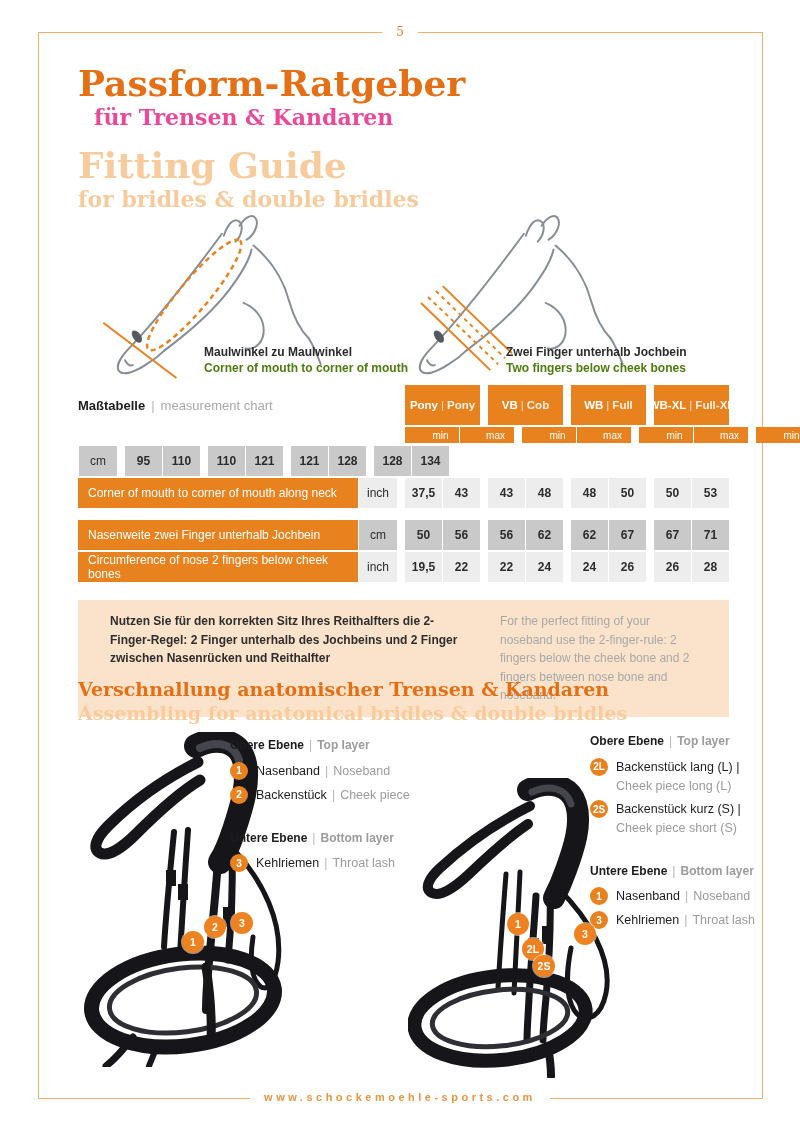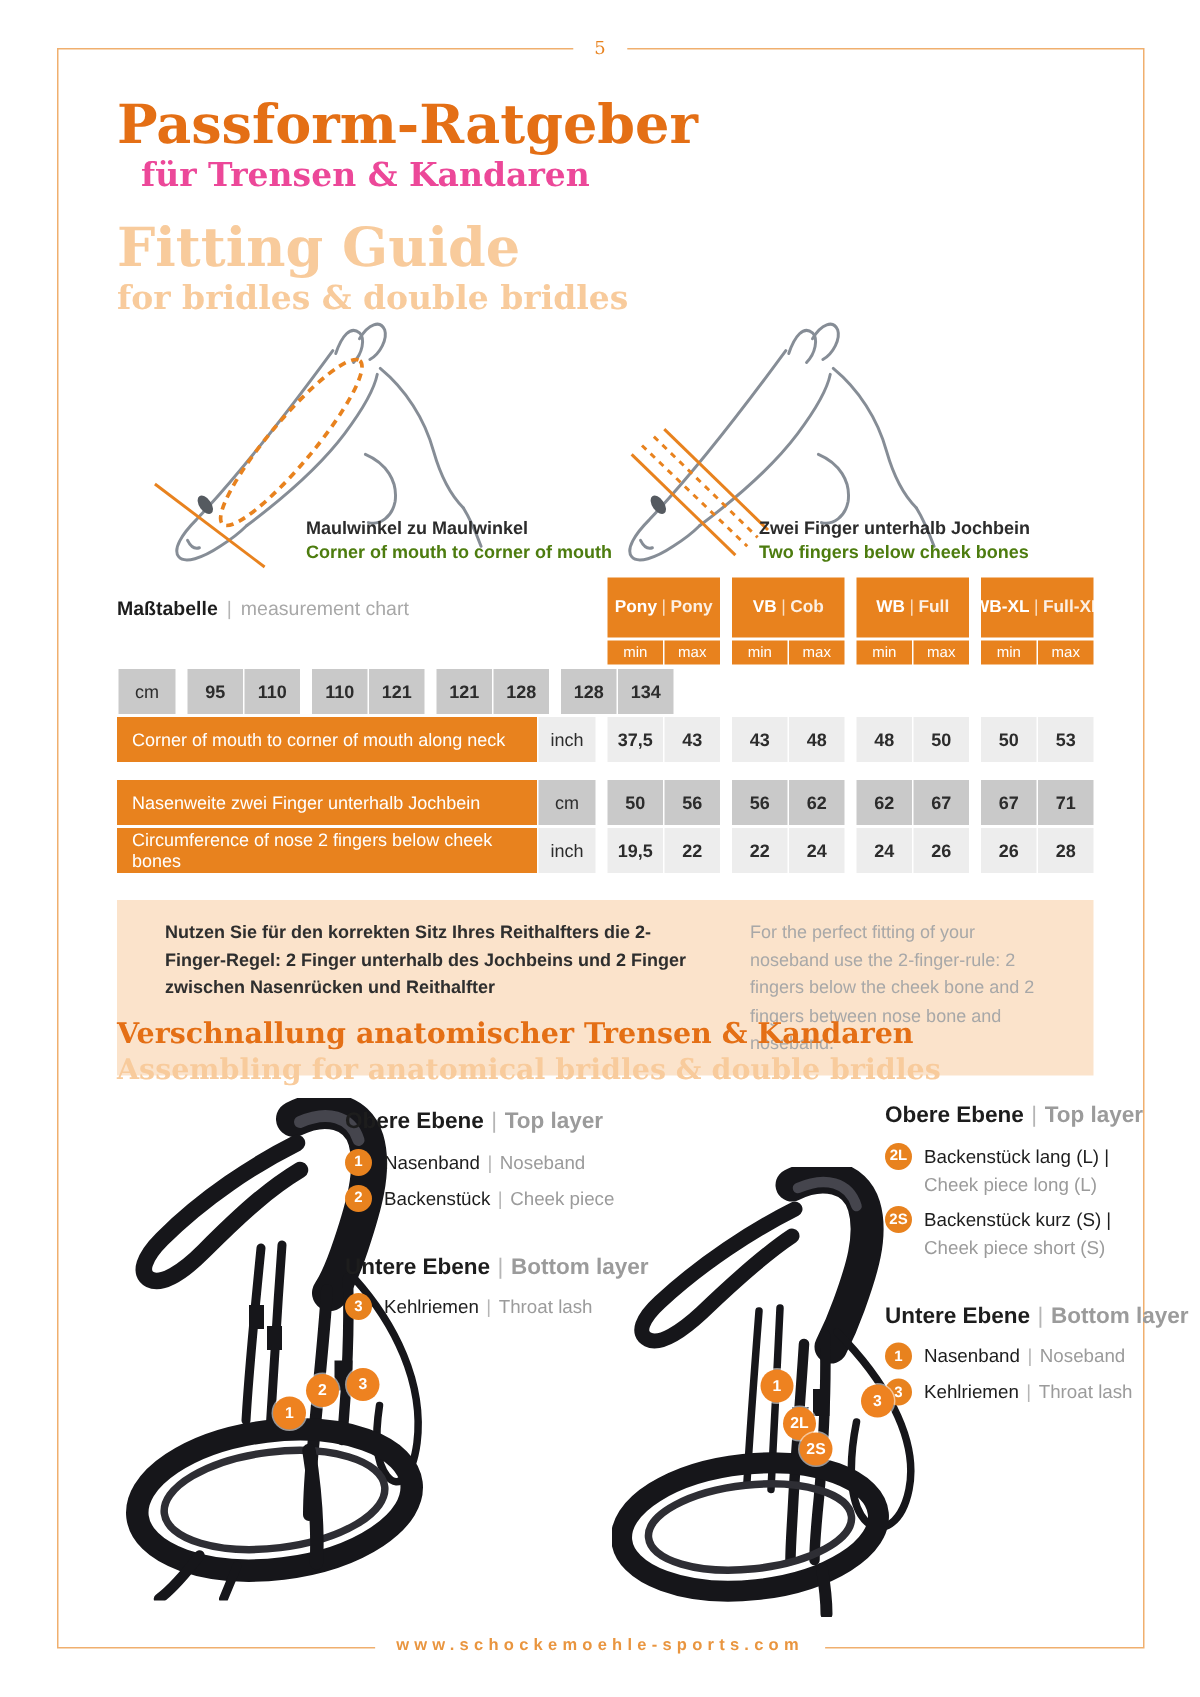"min" .mm { padding-left: none -> 17px }
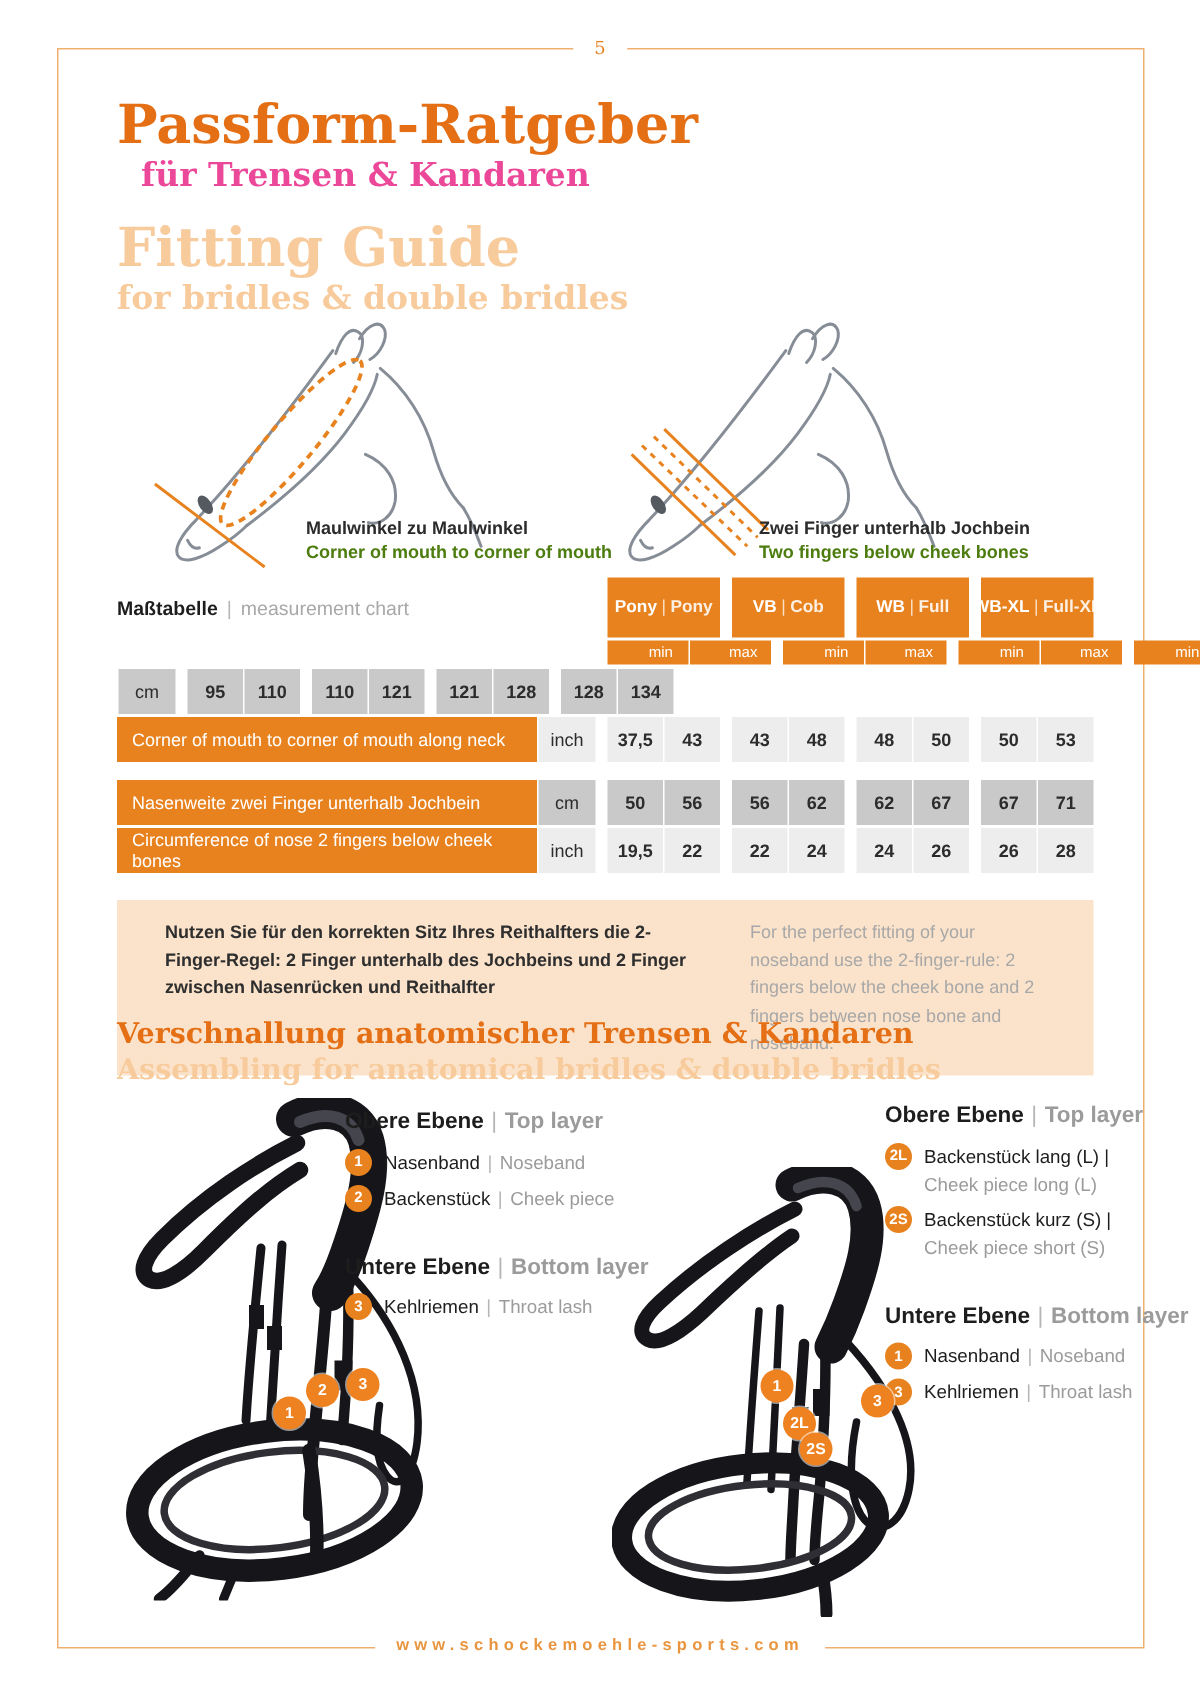"Obere Ebene | Top layer" .legend .lg-head { font-size: 15px -> 12px }
